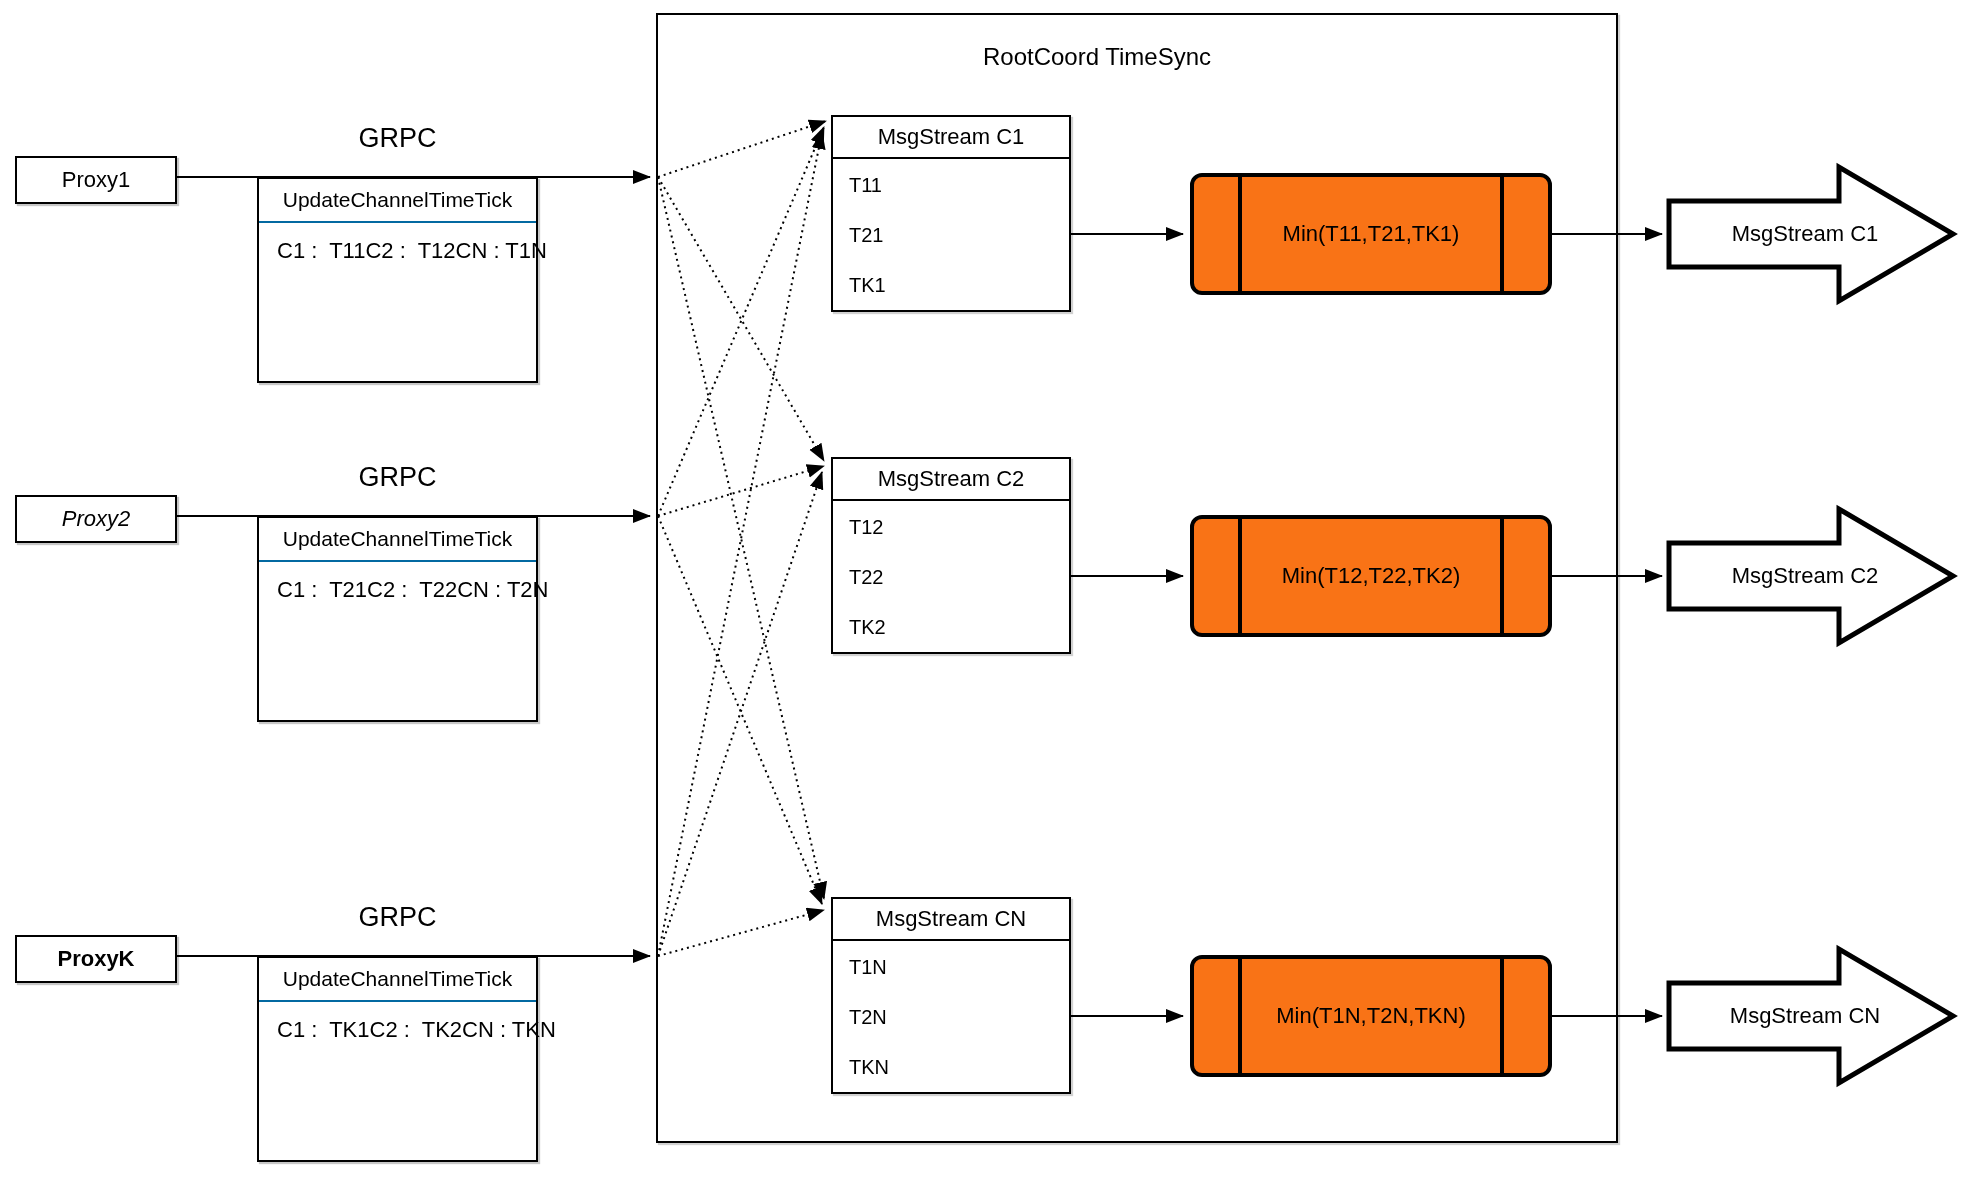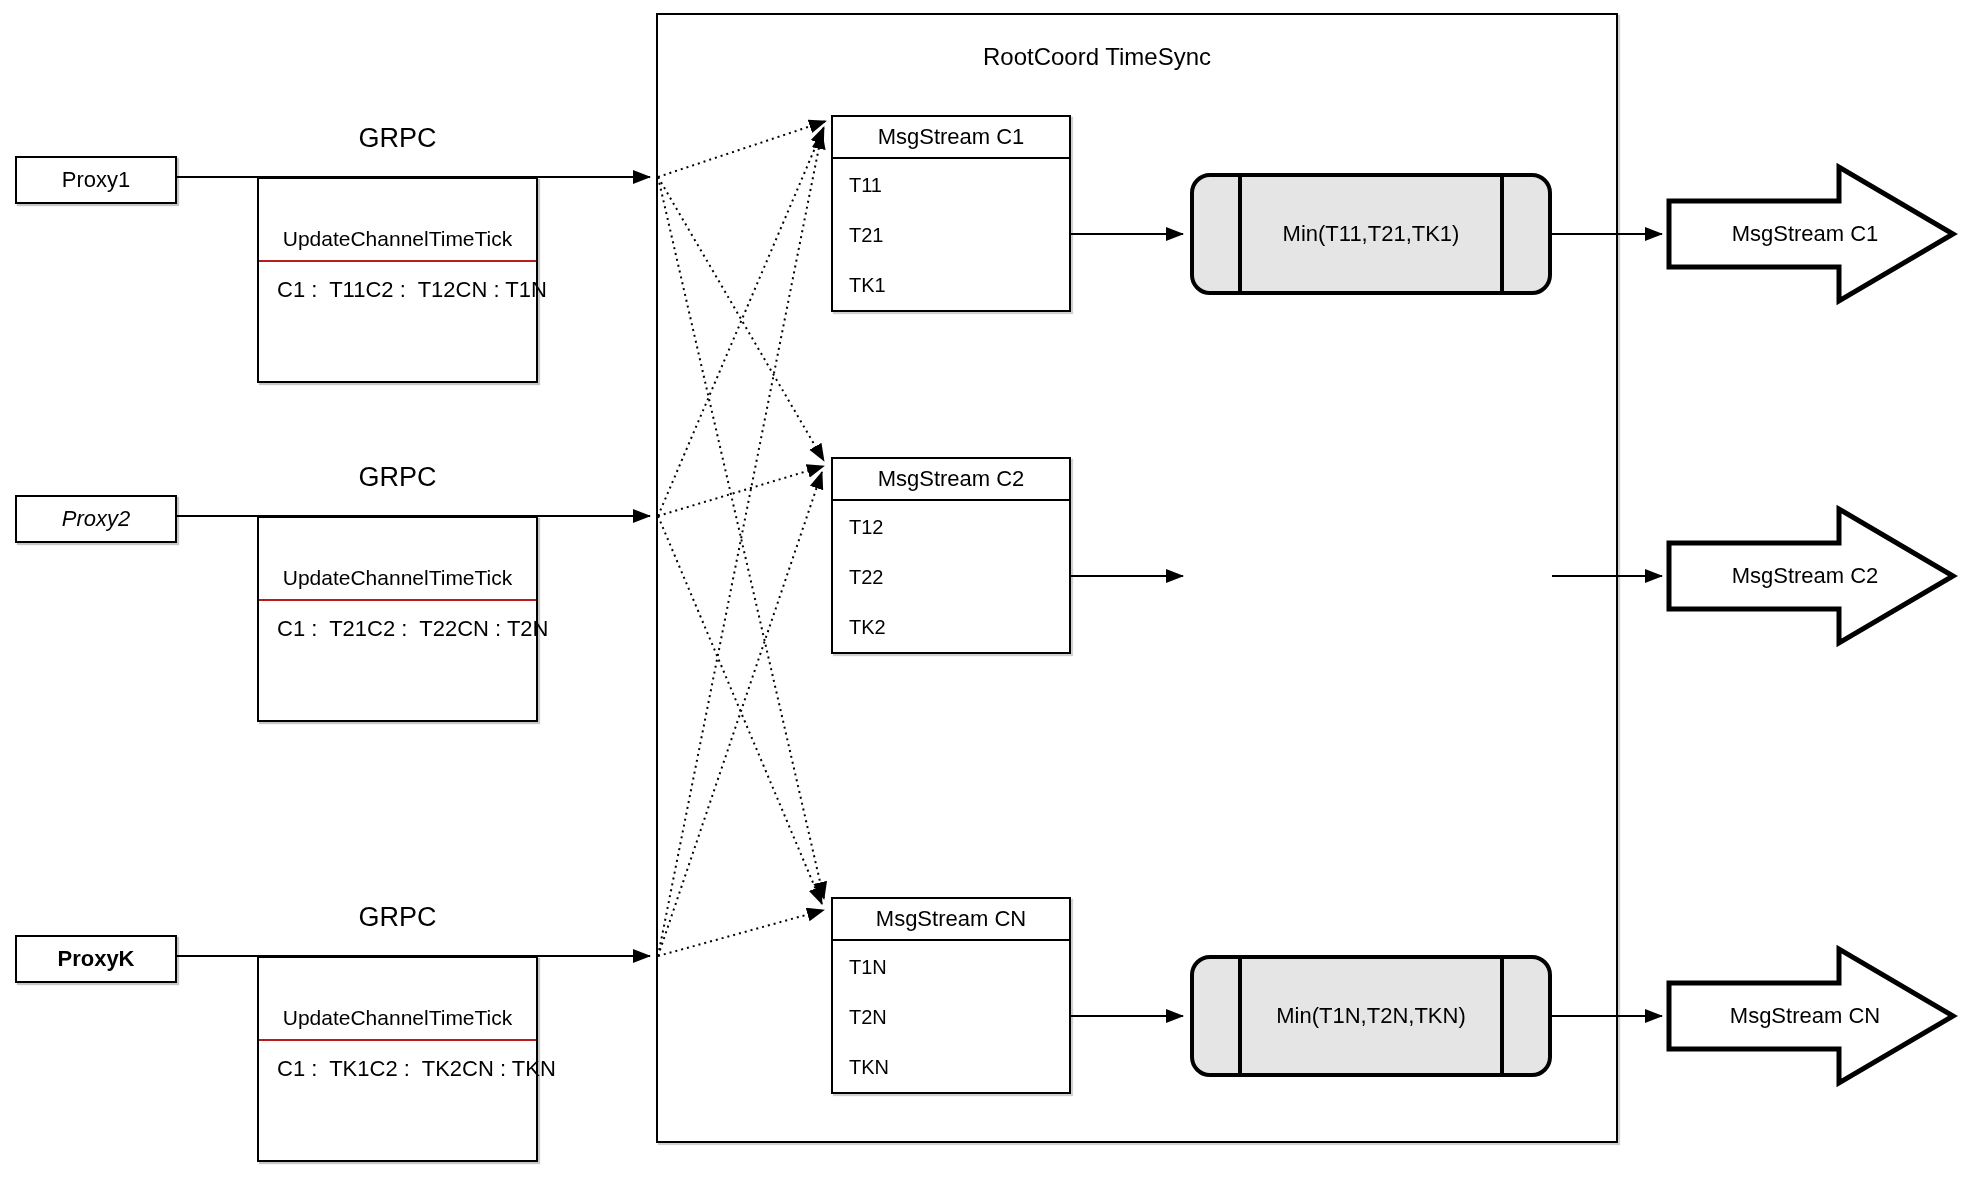"UpdateChannelTimeTick" .gtable .hdr { border-bottom: 2px solid #b91c1c -> 2px solid #0369a1; margin-top: 39px -> none }
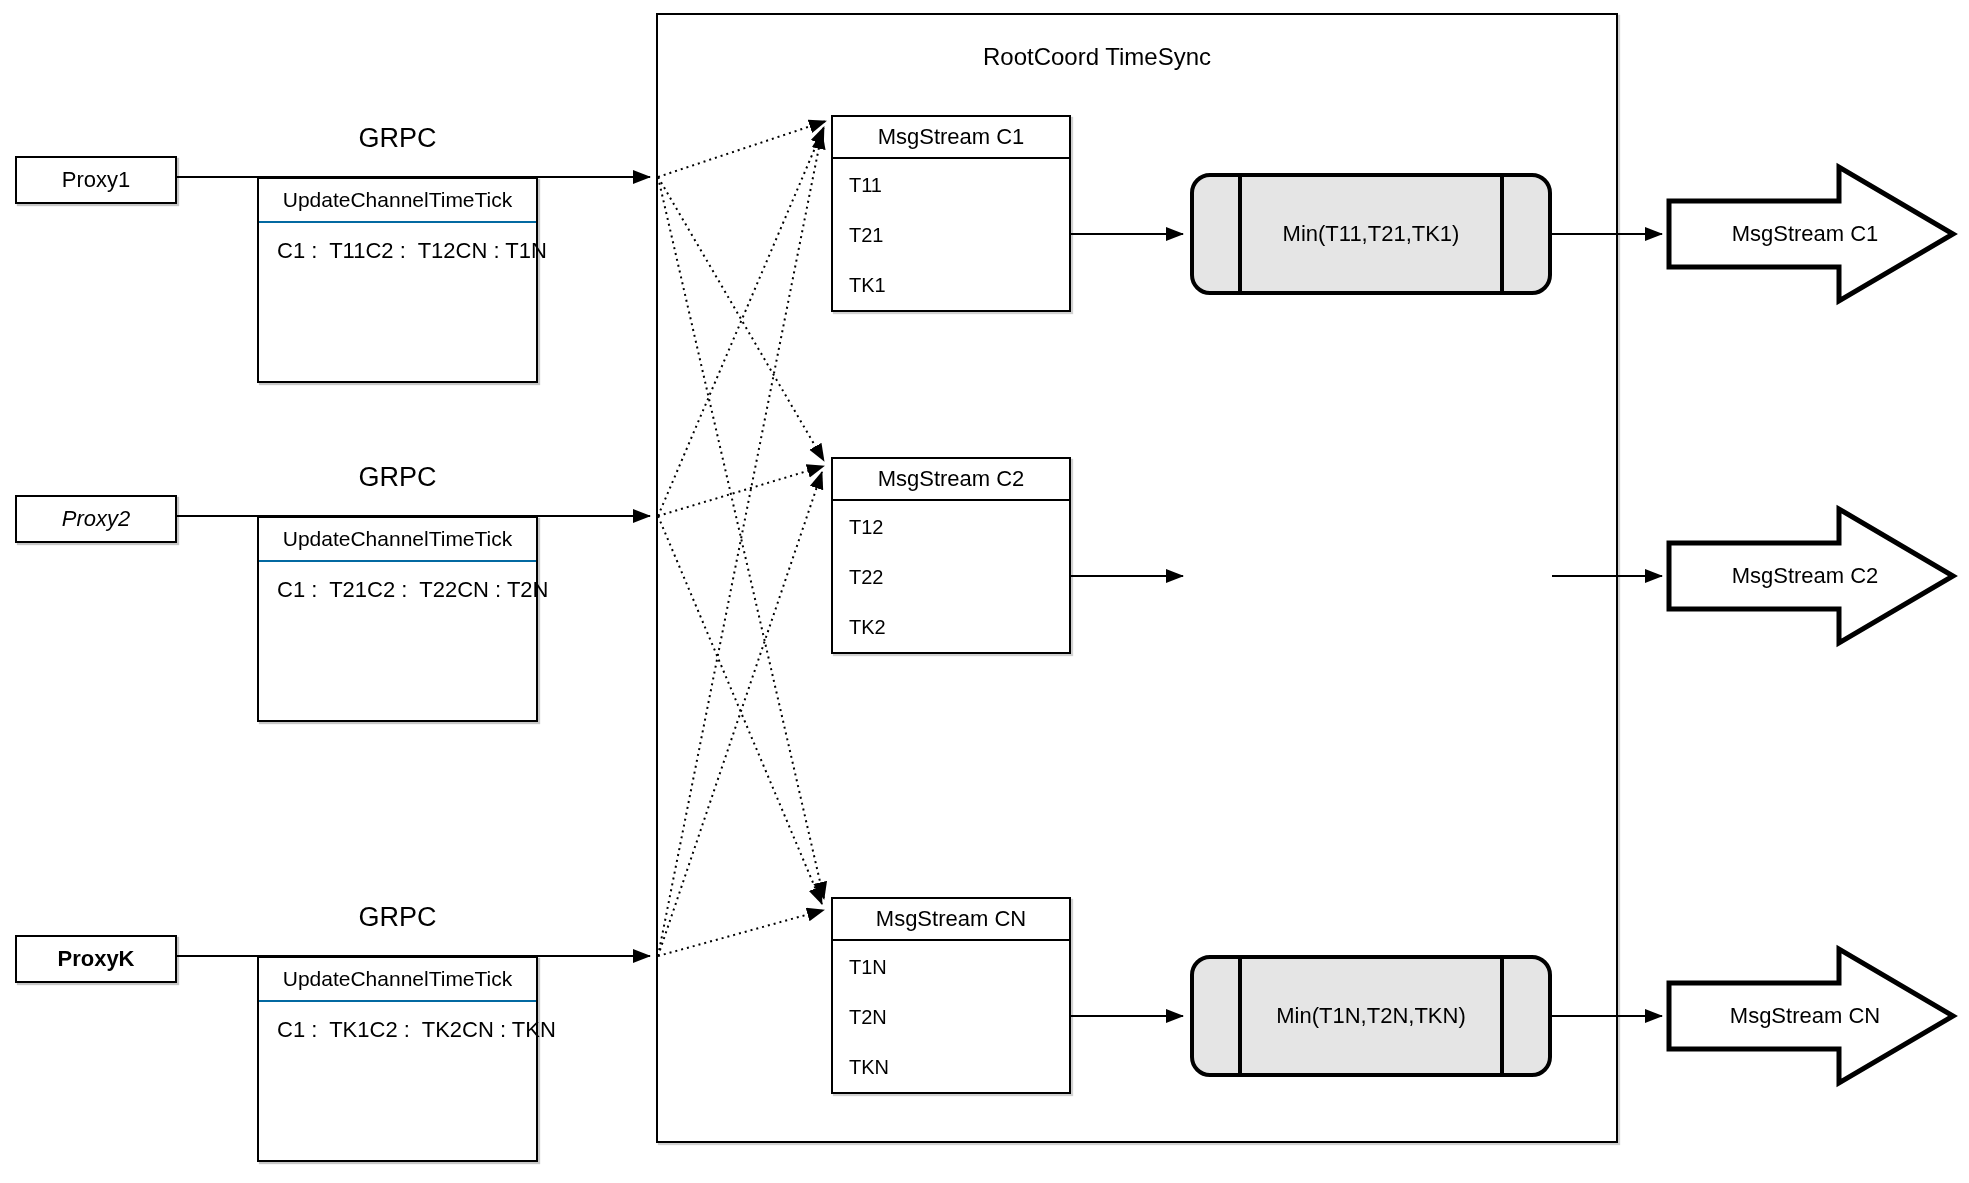"Min(T11,T21,TK1)" .minbox { background: #e5e5e5 -> #f97316; border-radius: 20px -> 12px }
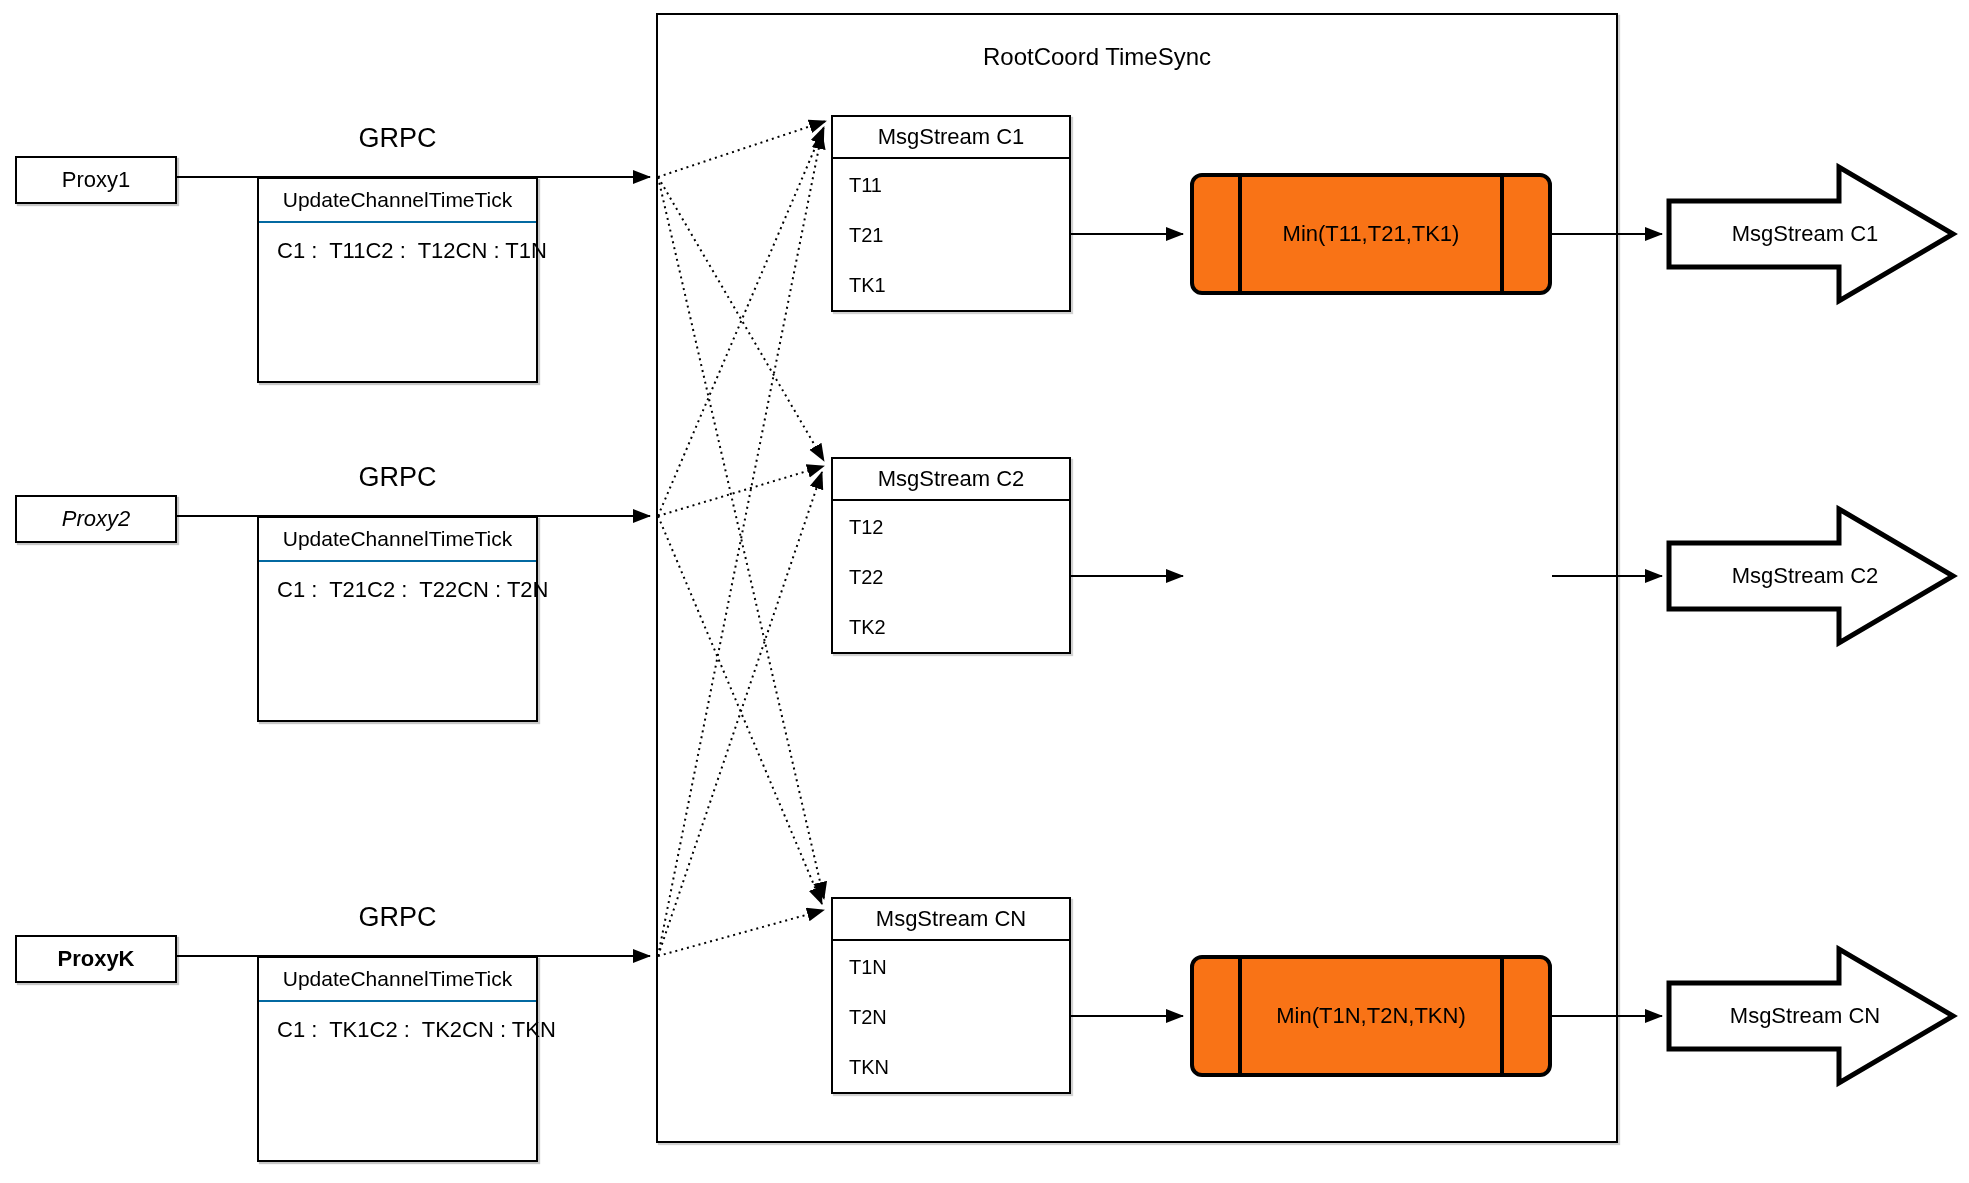"Min(T12,T22,TK2)" div.abs { html: none -> <div> <div></div> <div>Min(T12,T22,TK2)</div> <div></div> </div> }
